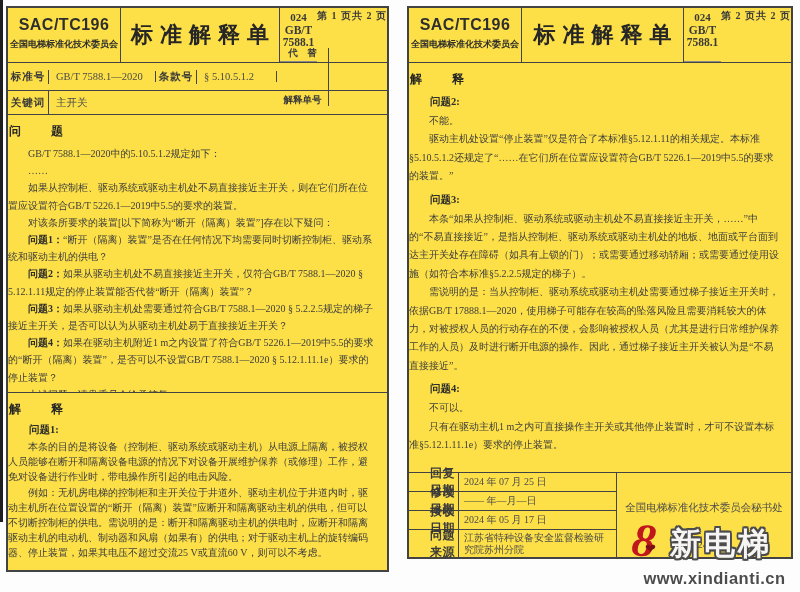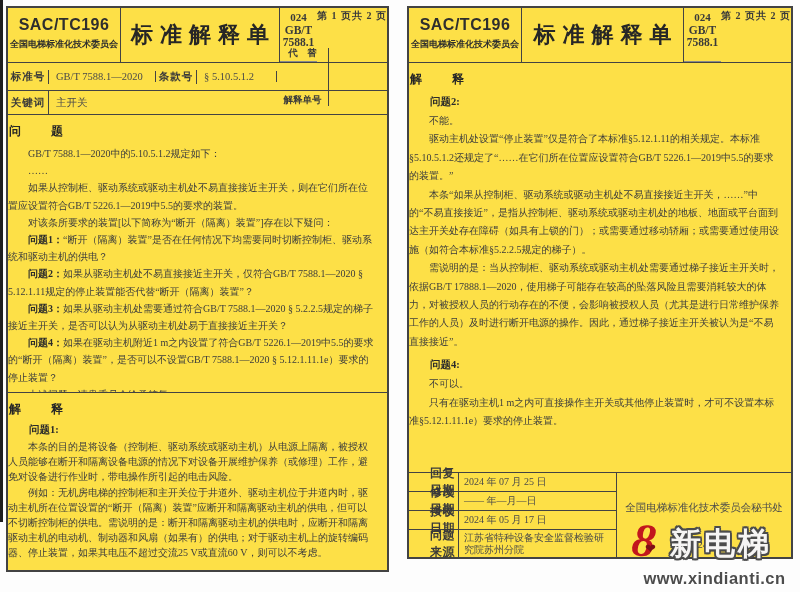"问题3:" p.subhead { html: none -> <p>问题3:</p> }
